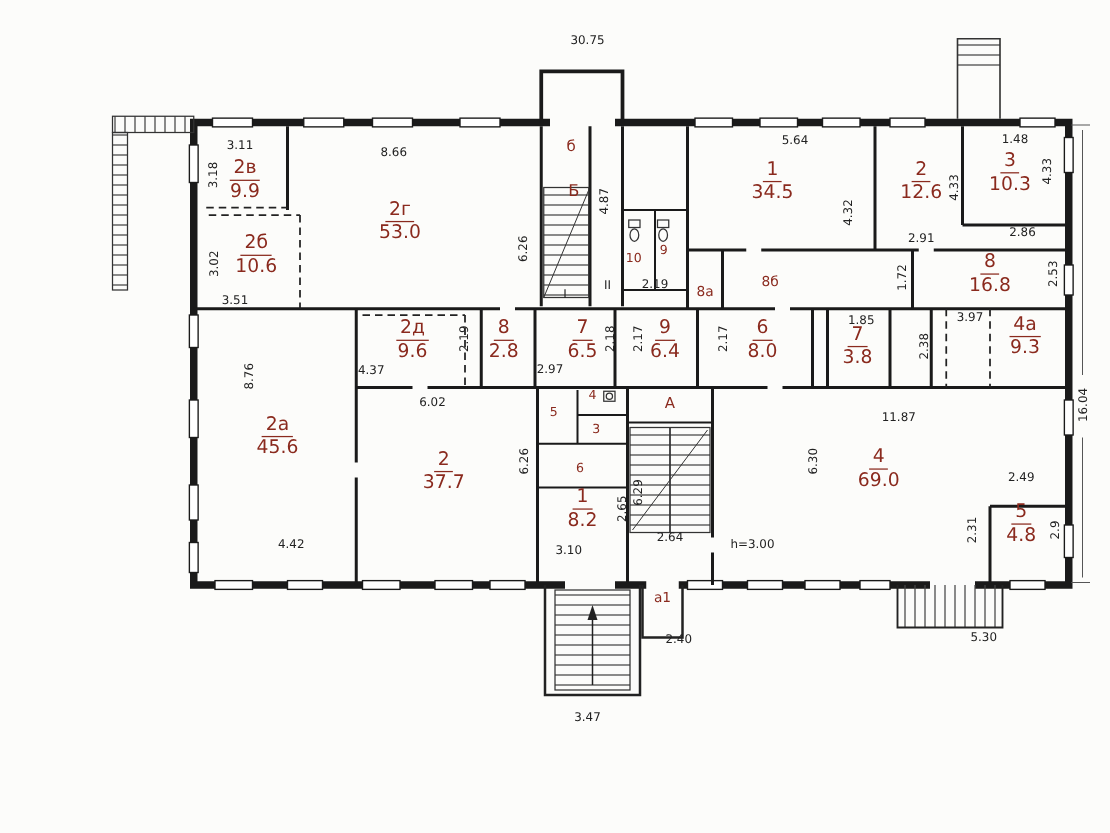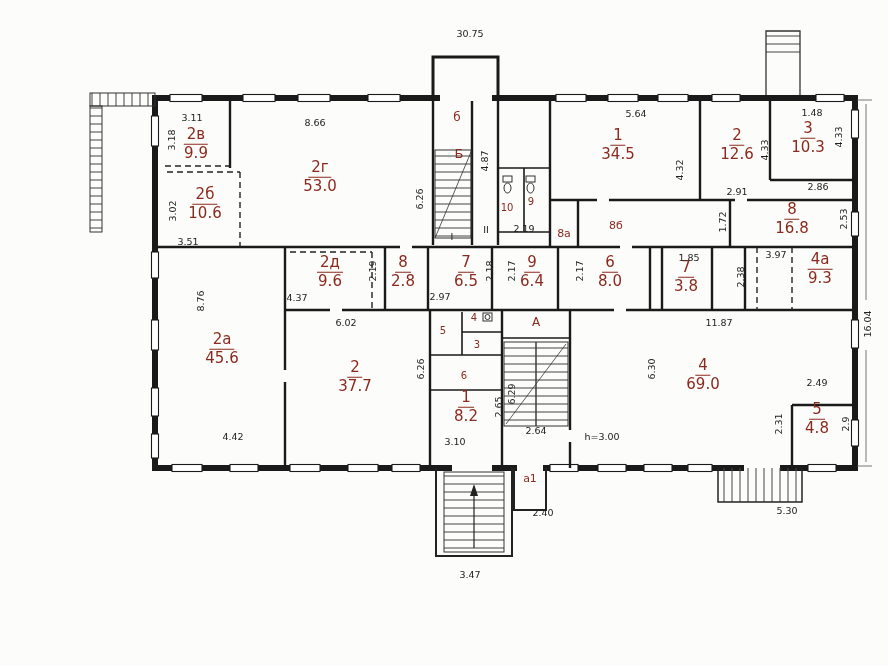"11.87" div.dim { top: 322px -> 334px }
